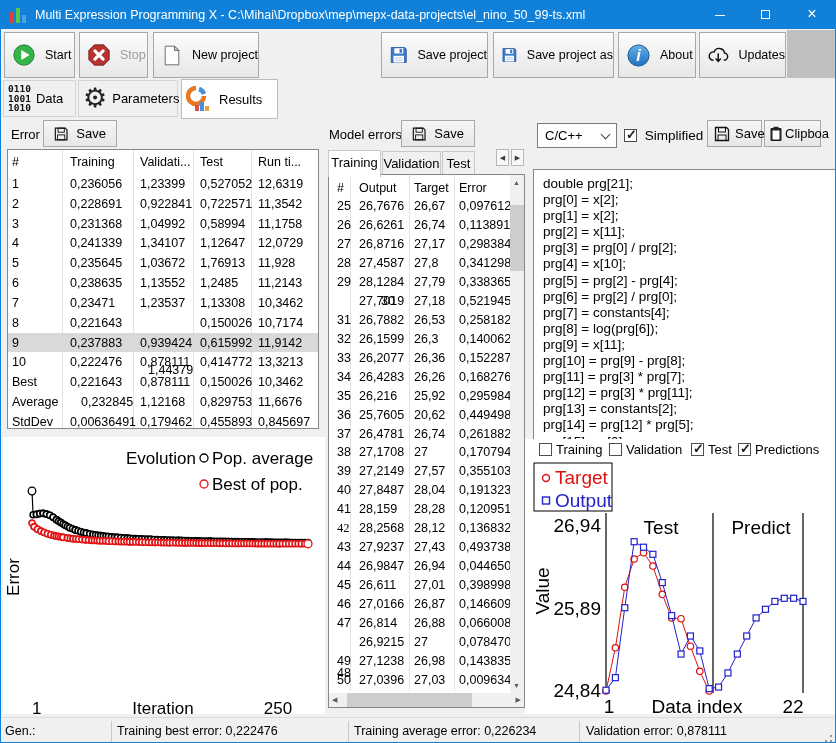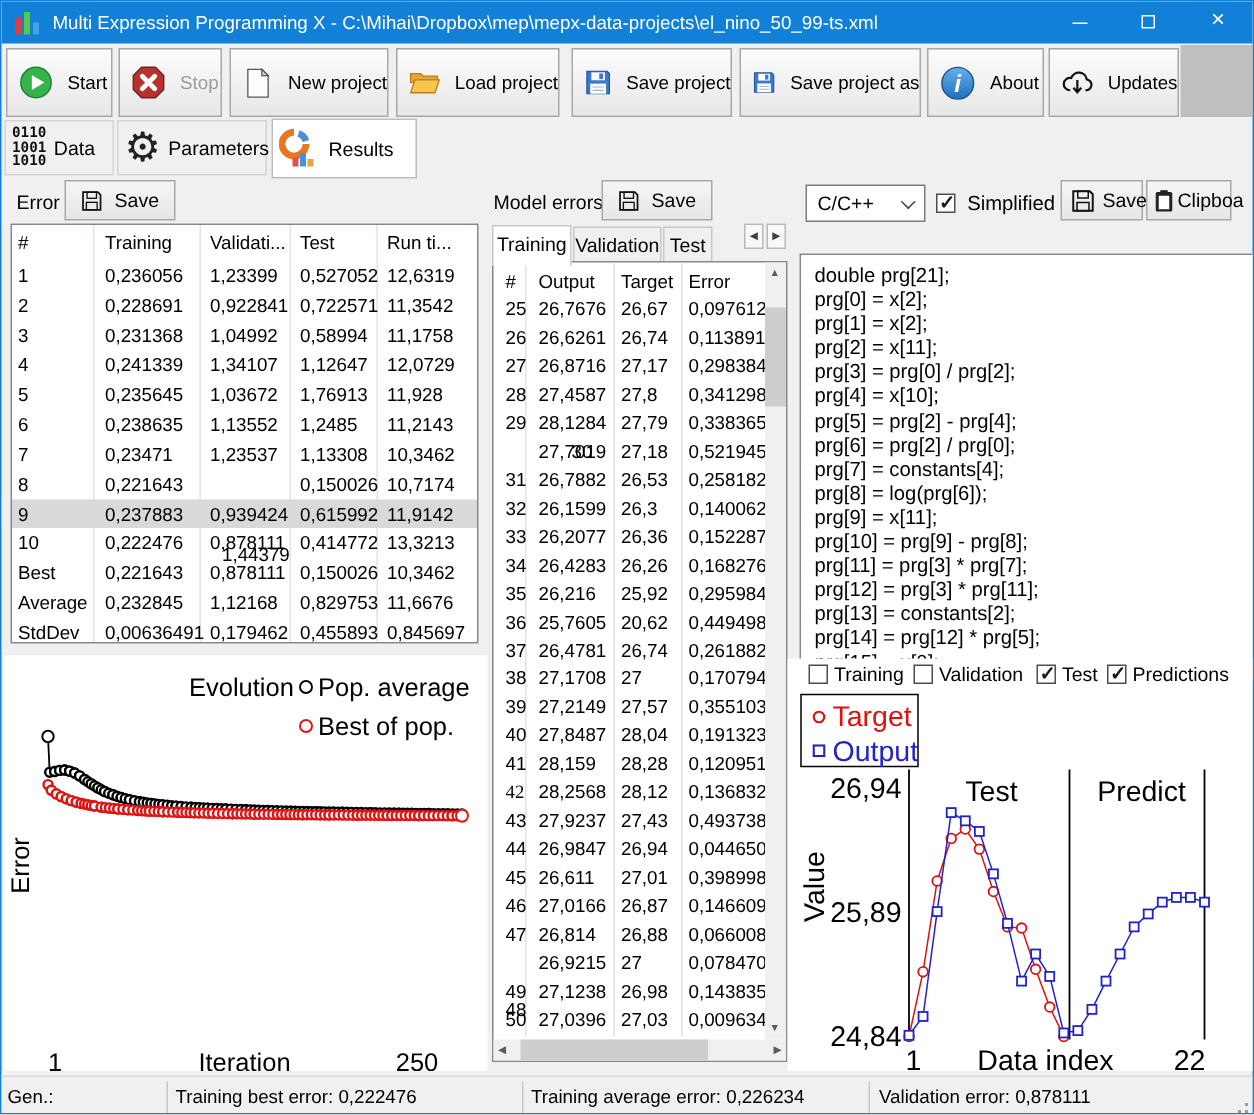"Load project" div.tbtn { html: <div> <svg> <path></path> <path></path> </svg> <span>Load project</span> </div> -> none }
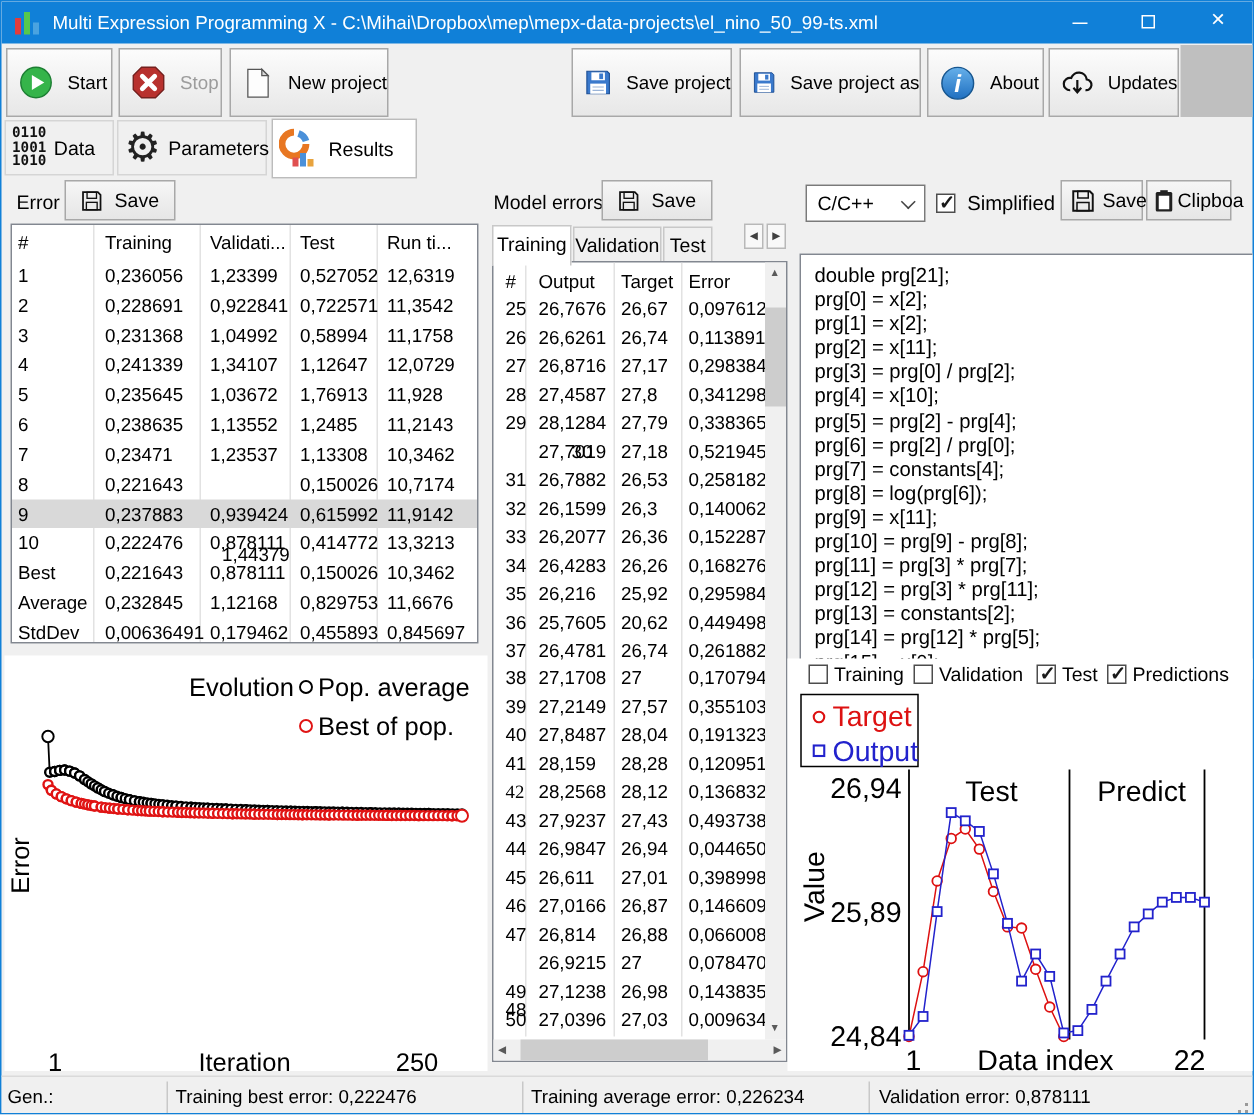"0,232845" span.tcell { left: 62px -> 73px }
